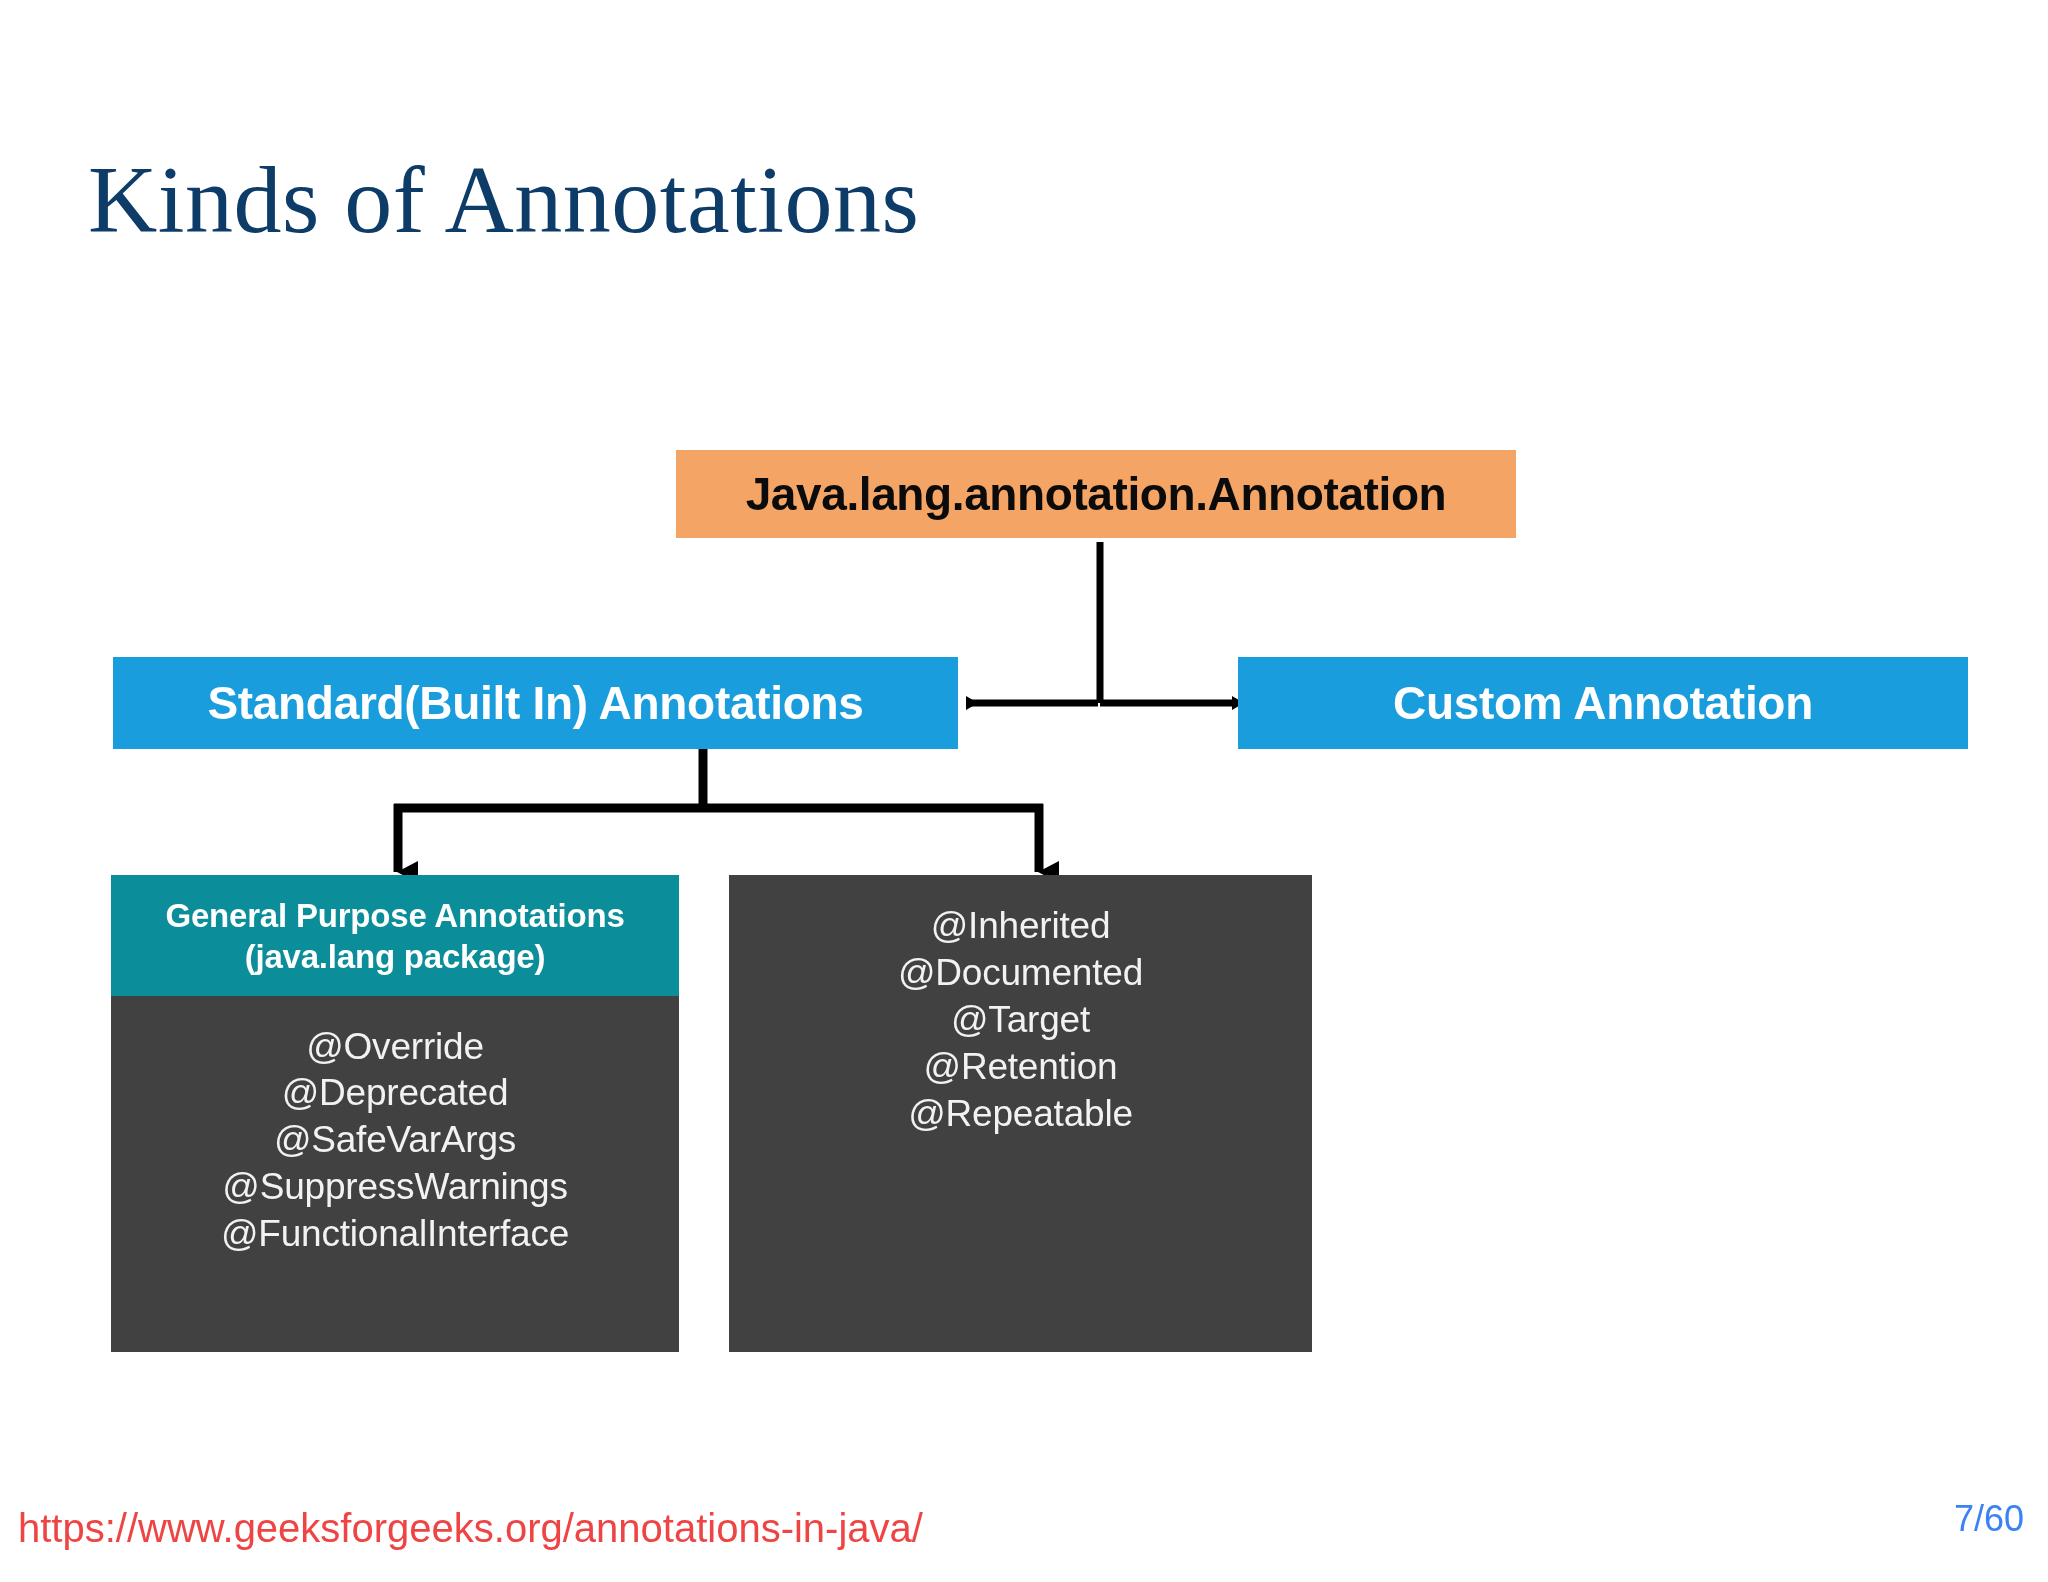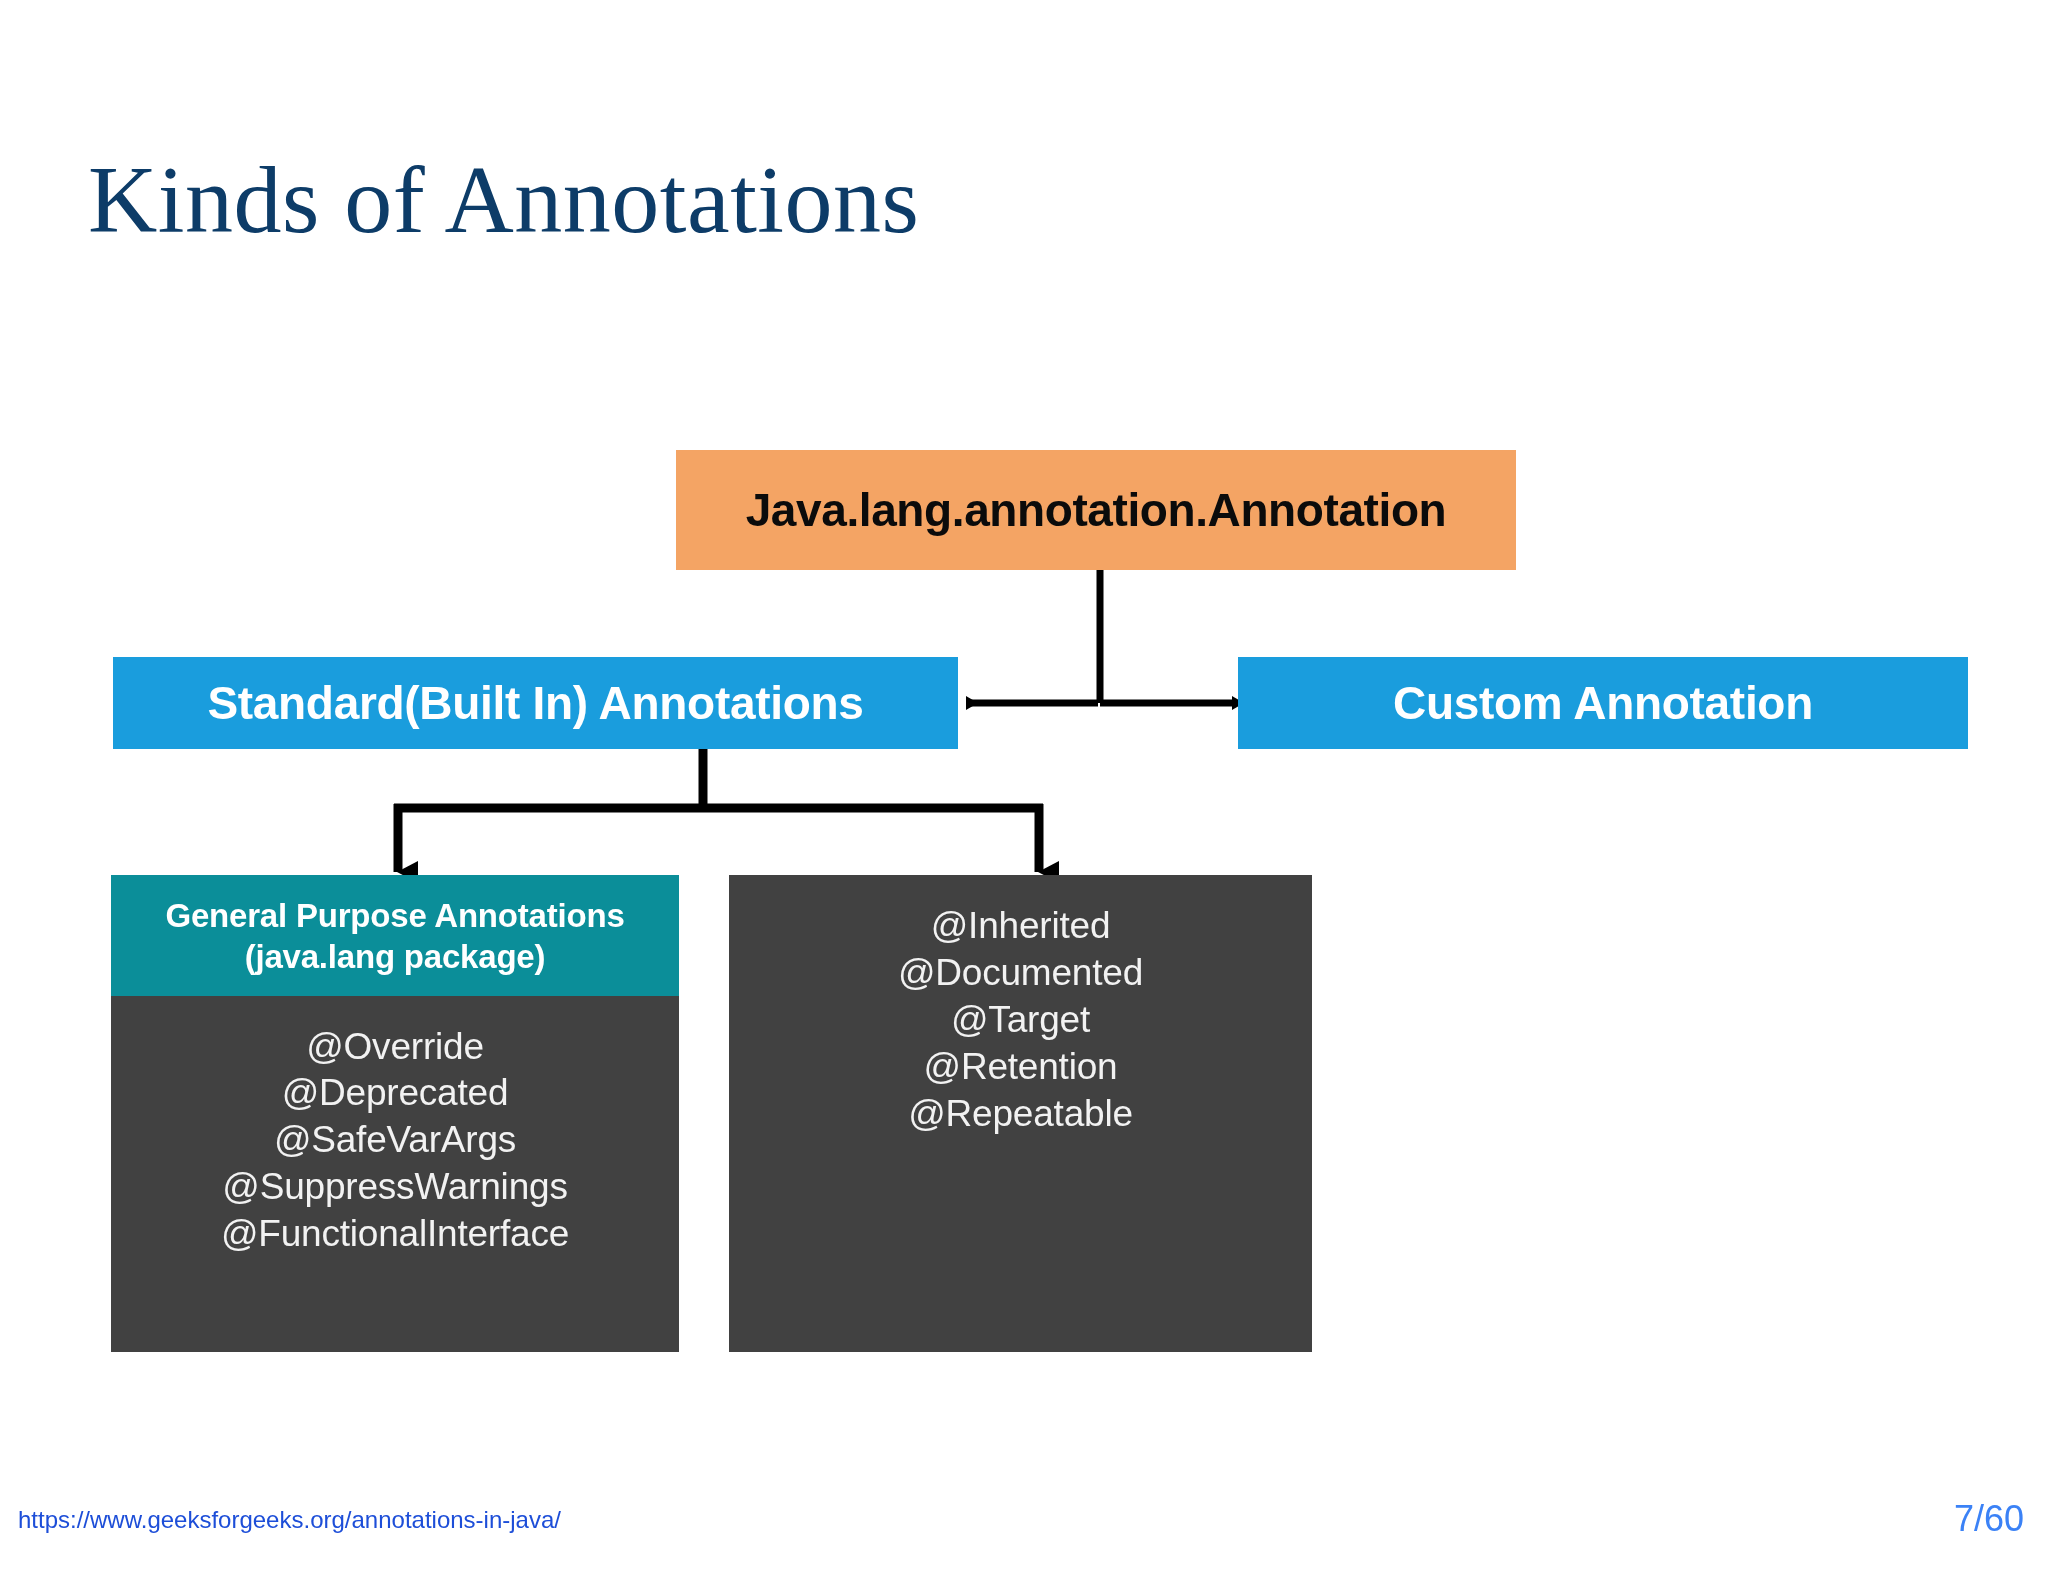"Java.lang.annotation.Annotation" #node-root { height: 120px -> 88px }
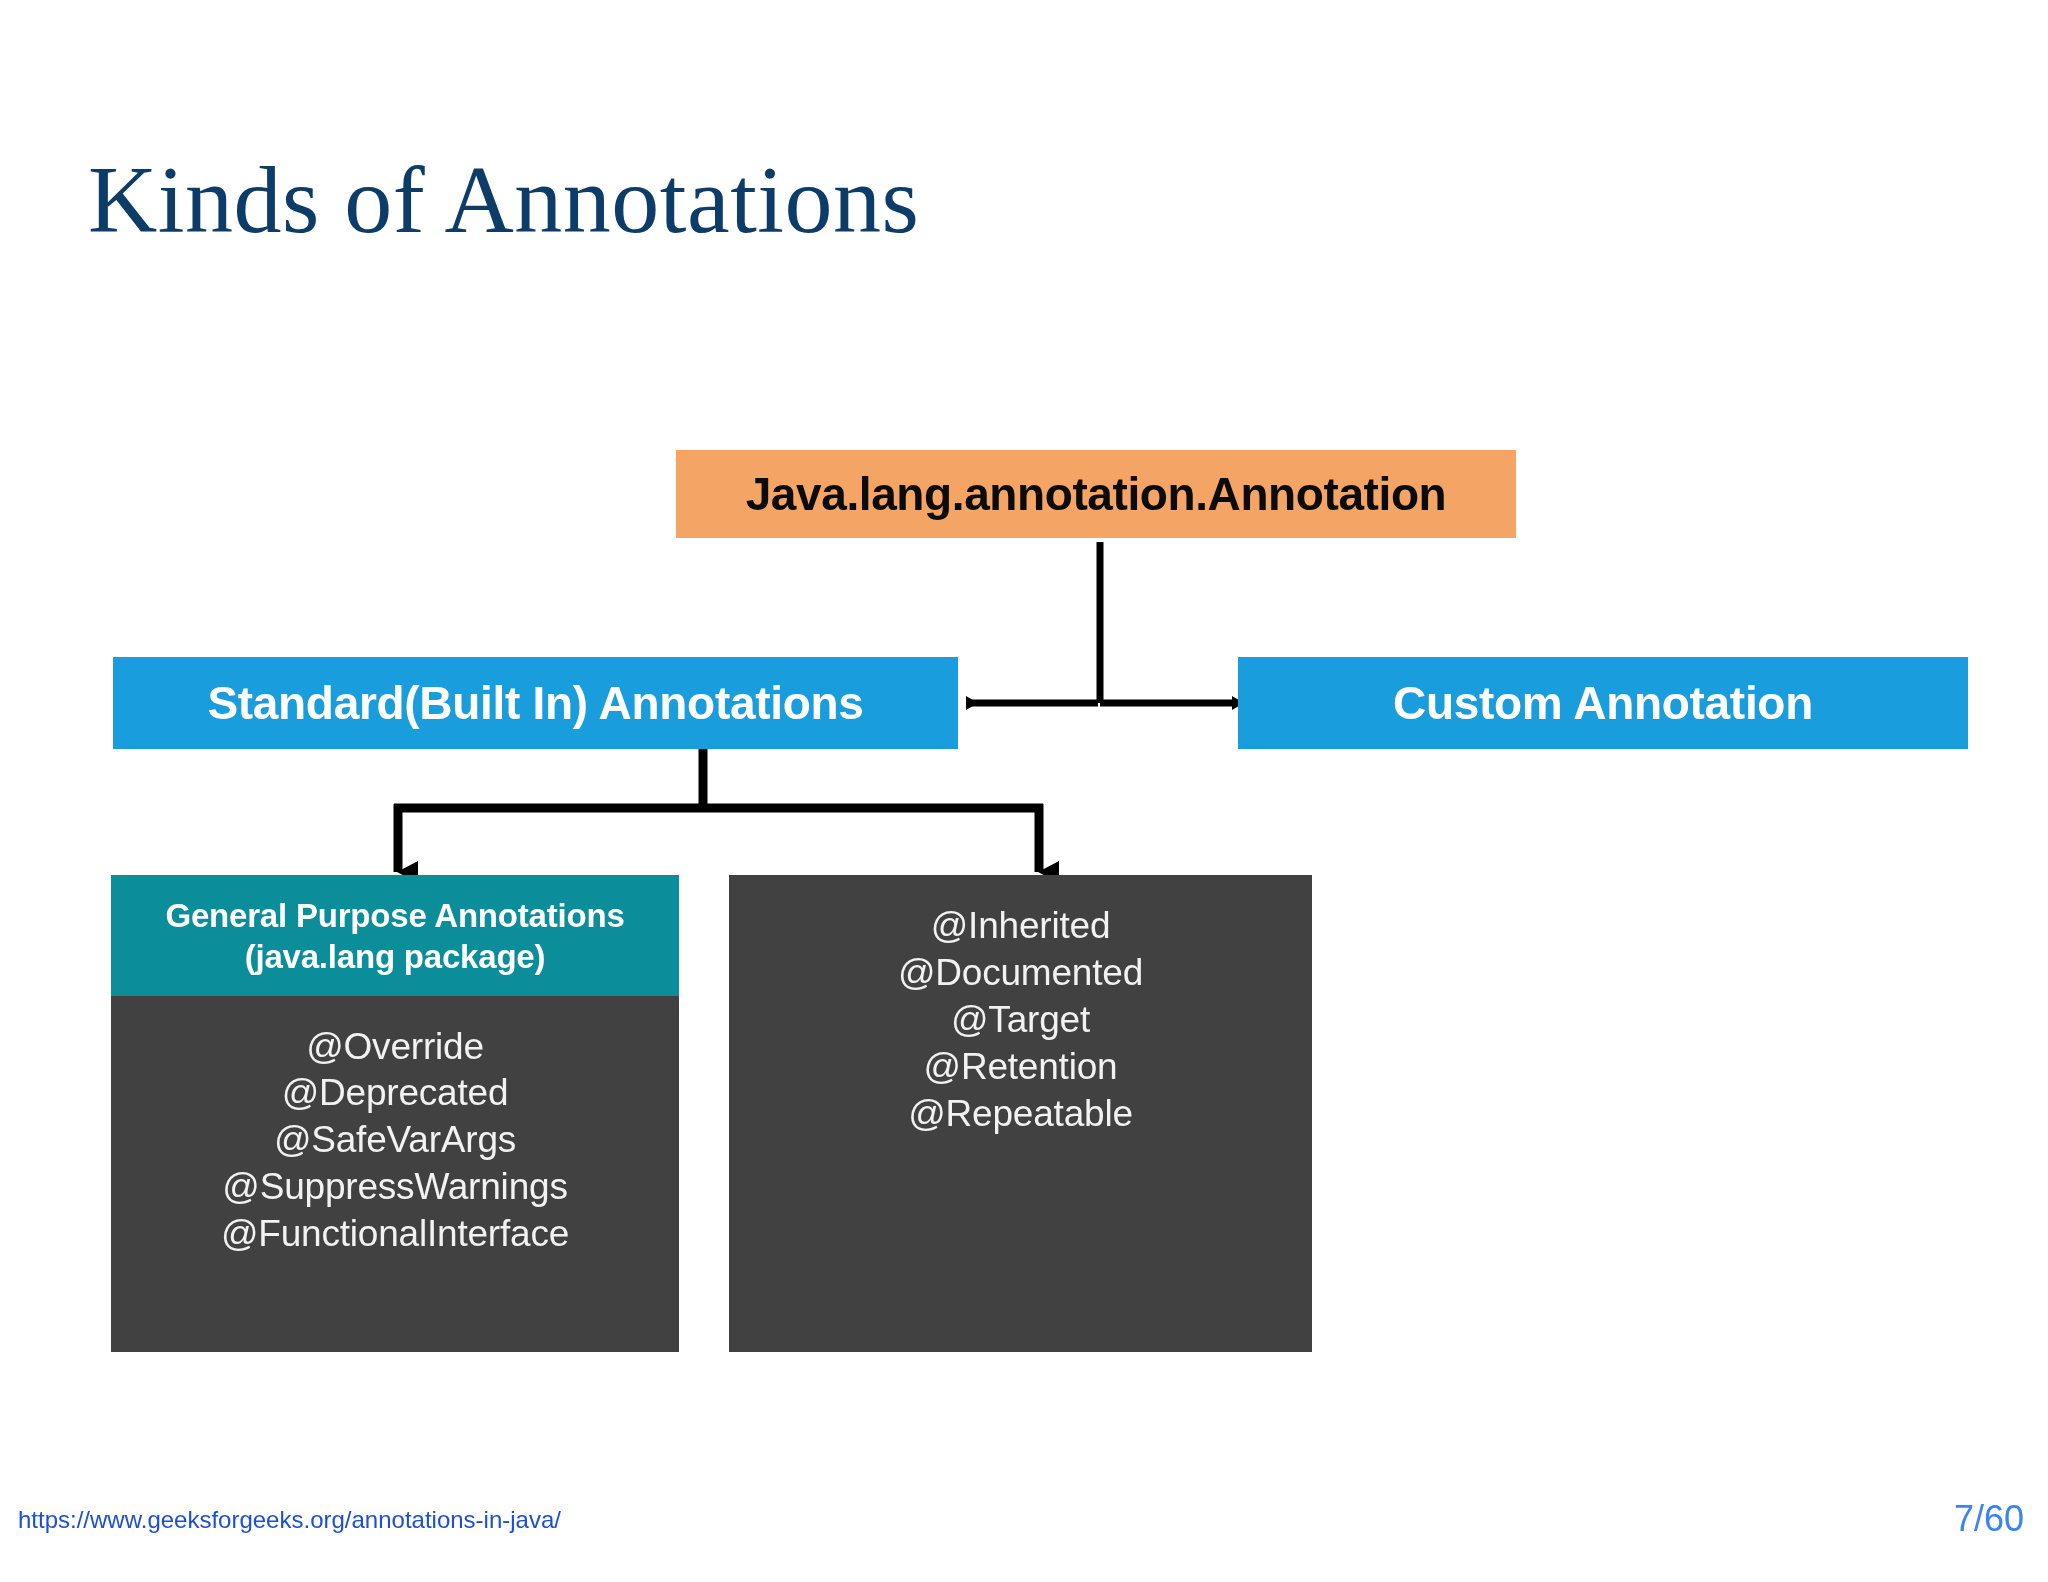"https://www.geeksforgeeks.org/annotation" #source-url { color: #1d4ed8 -> #ef4444; font-size: 24px -> 40px }
